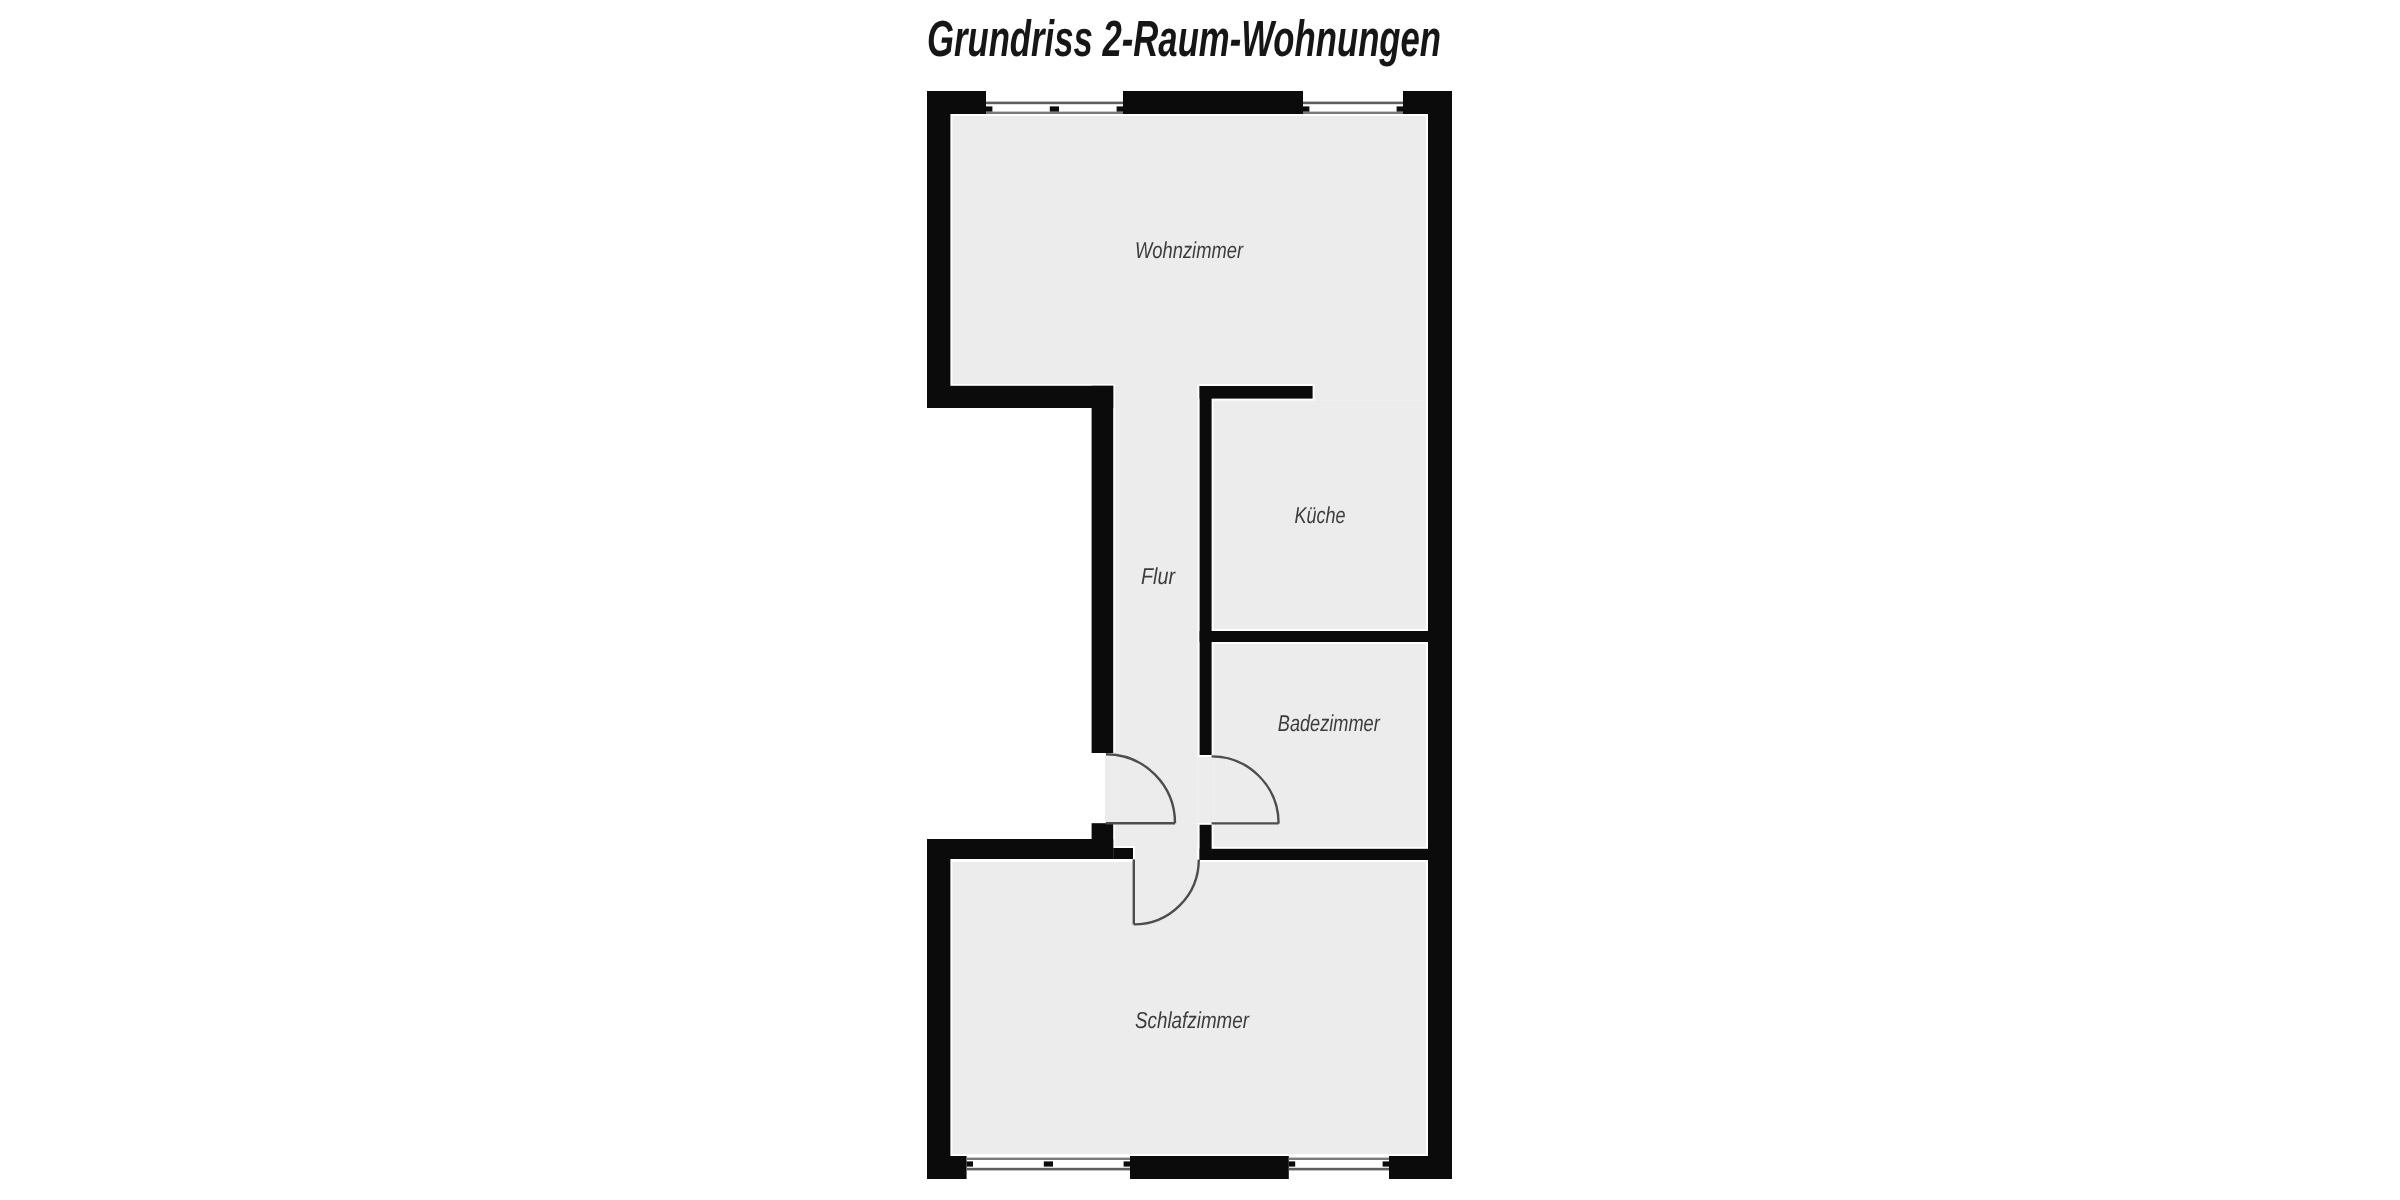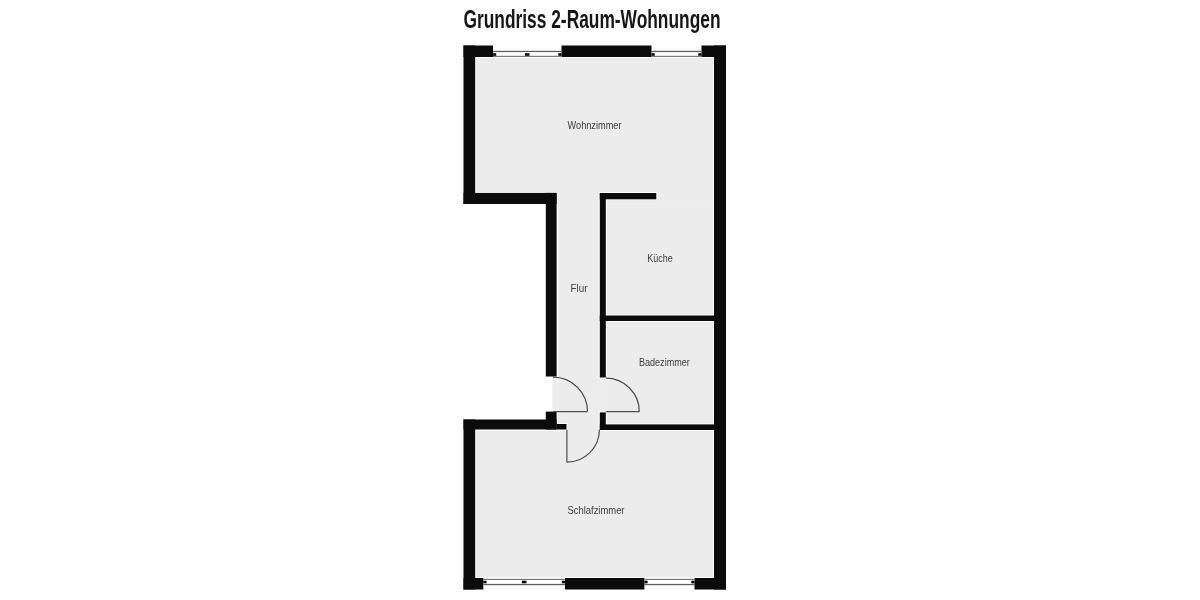"Grundriss 2-Raum-Wohnungen" .page { font-style: none -> italic }
